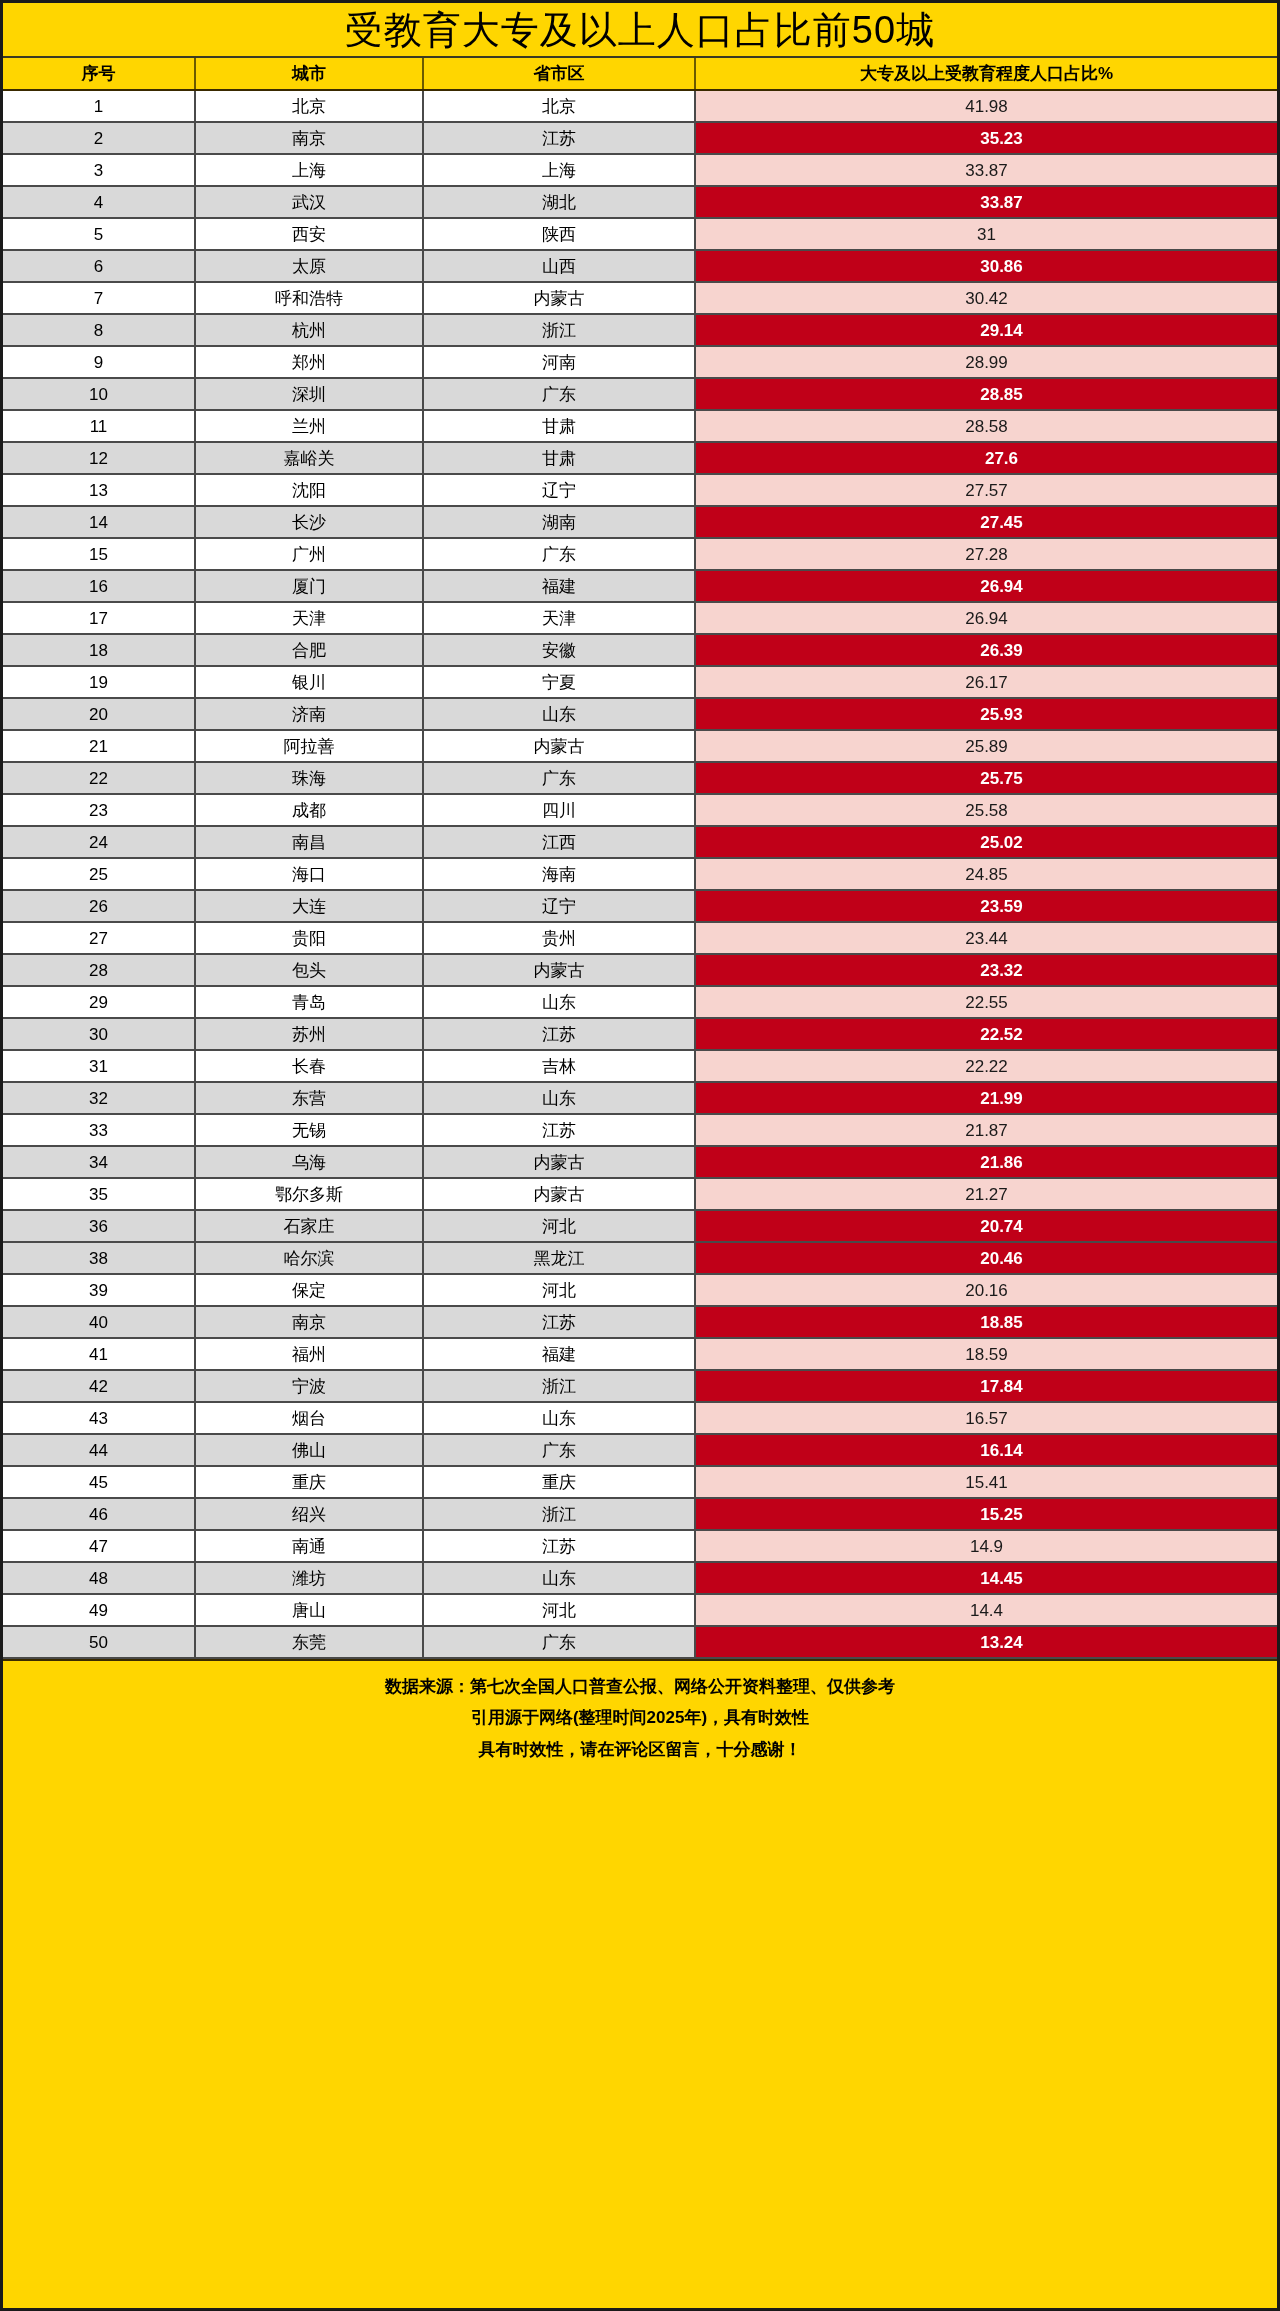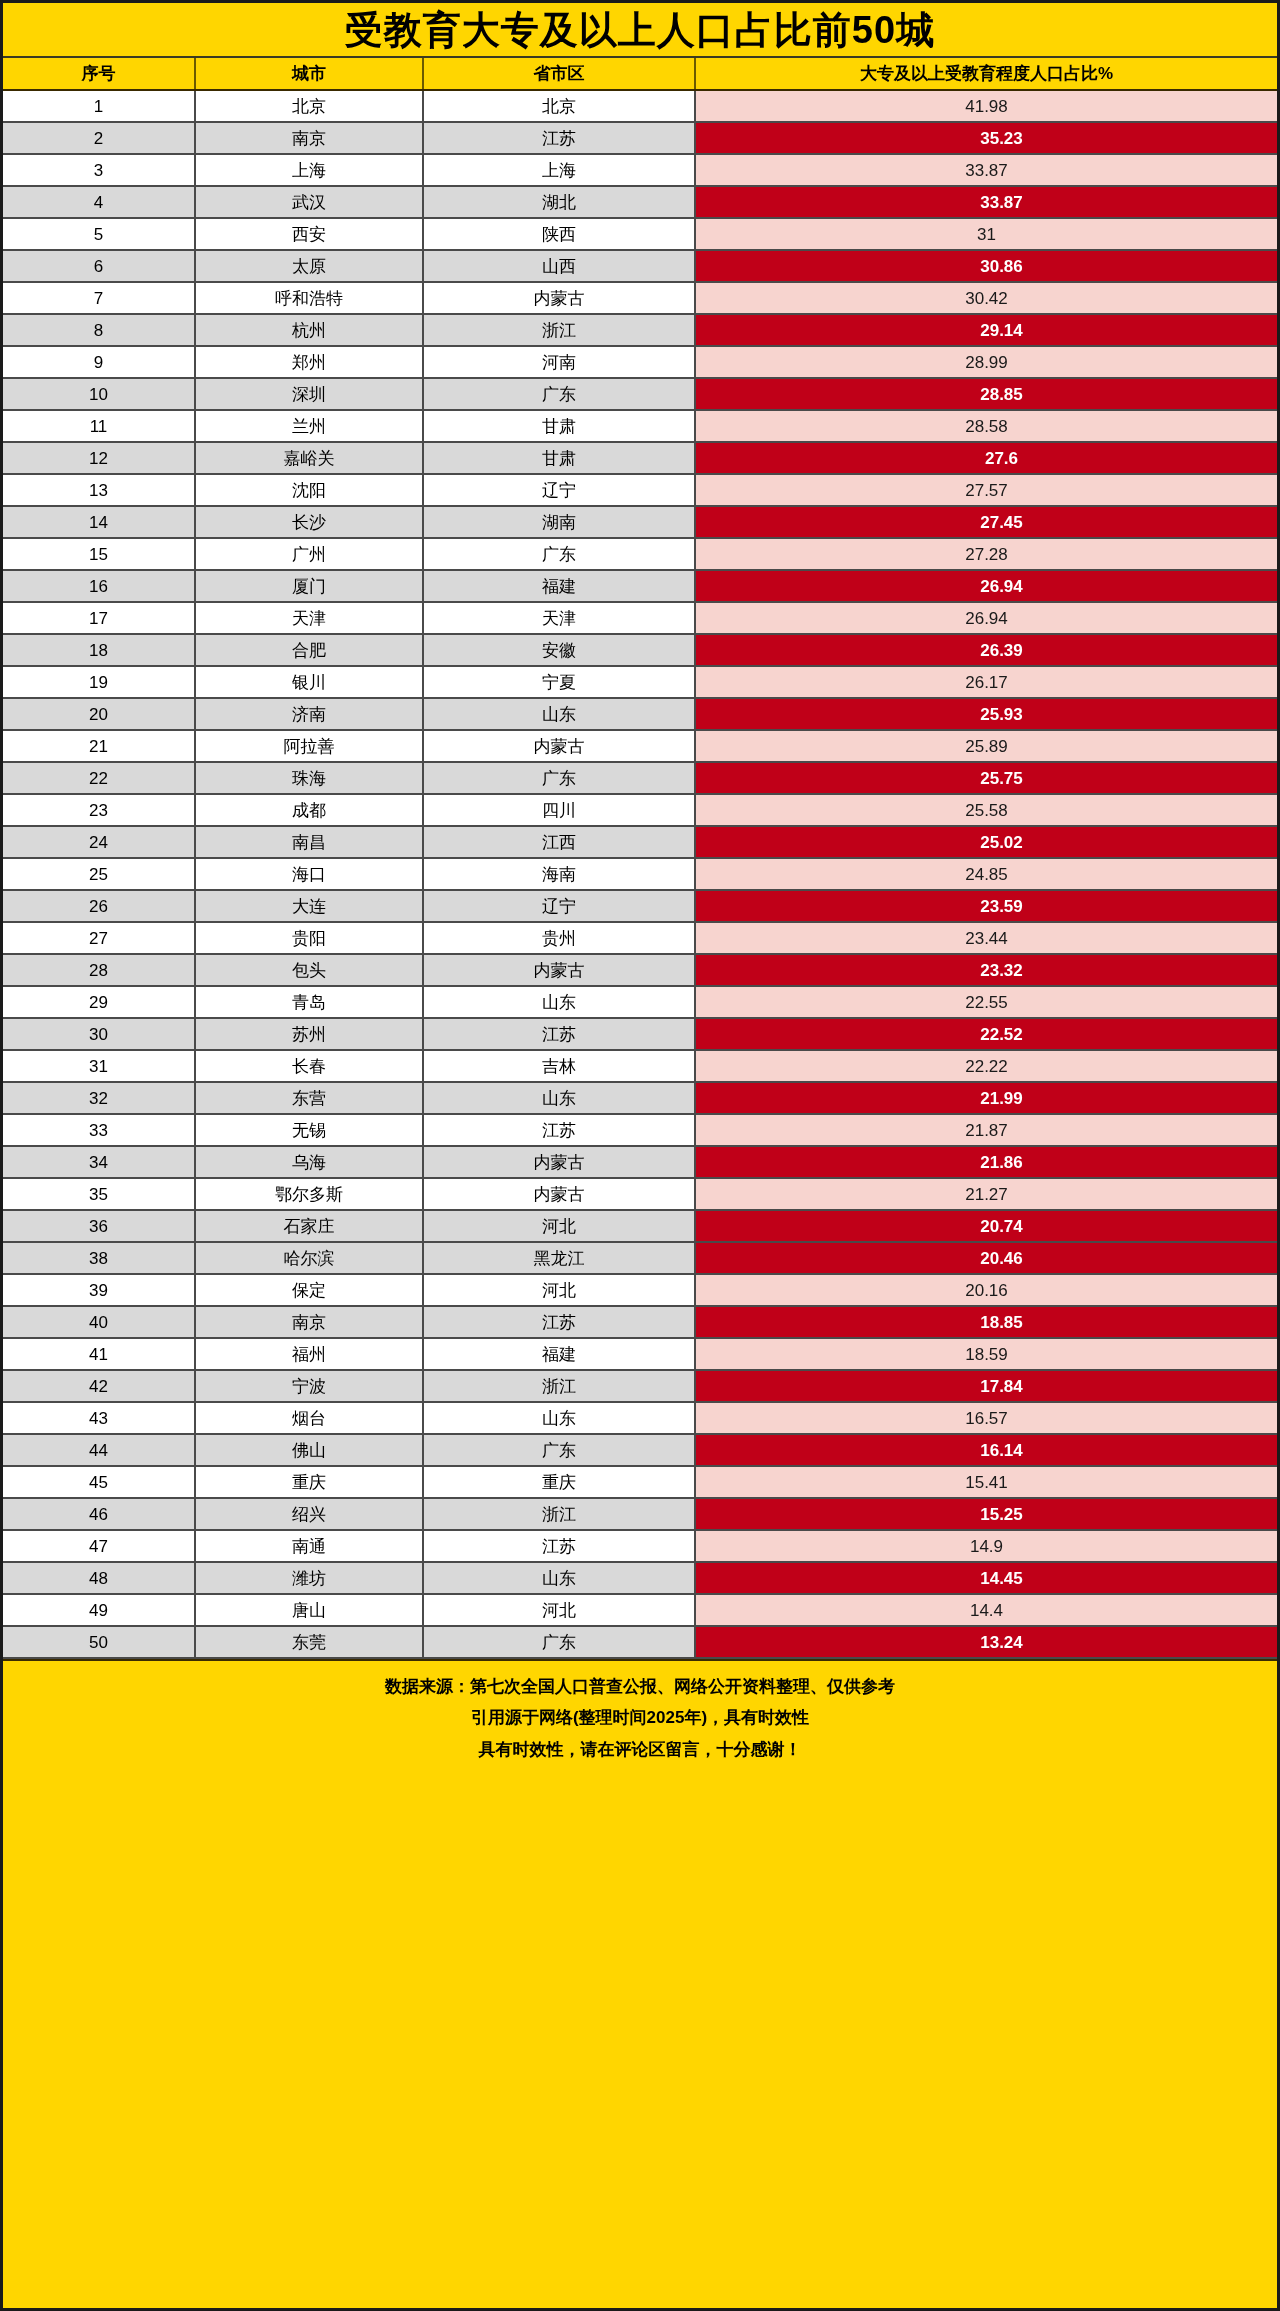"受教育大专及以上人口占比前50城" .title-text { font-weight: bold -> normal }
